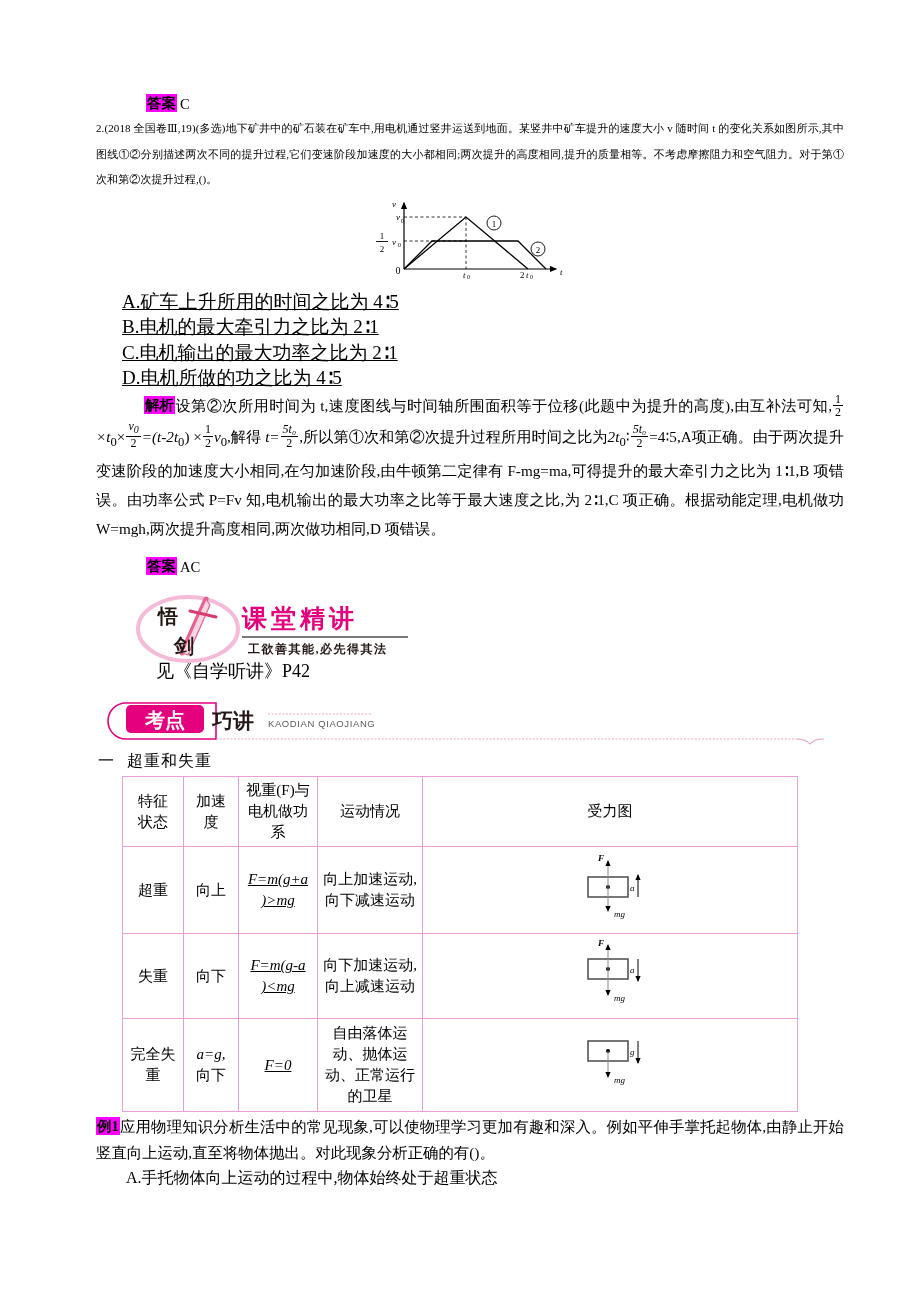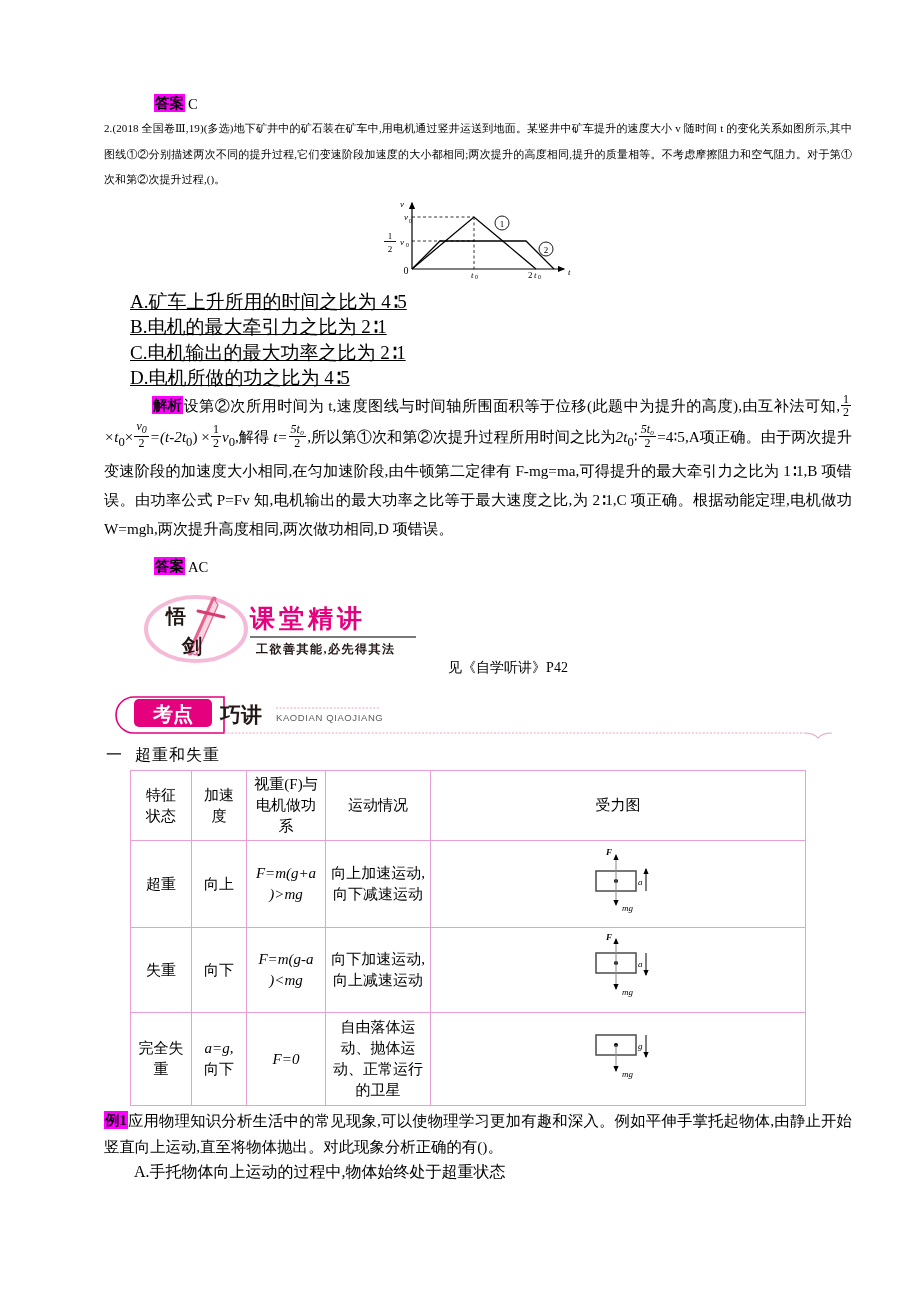"答案 C" .page { left: 8px -> 0 }
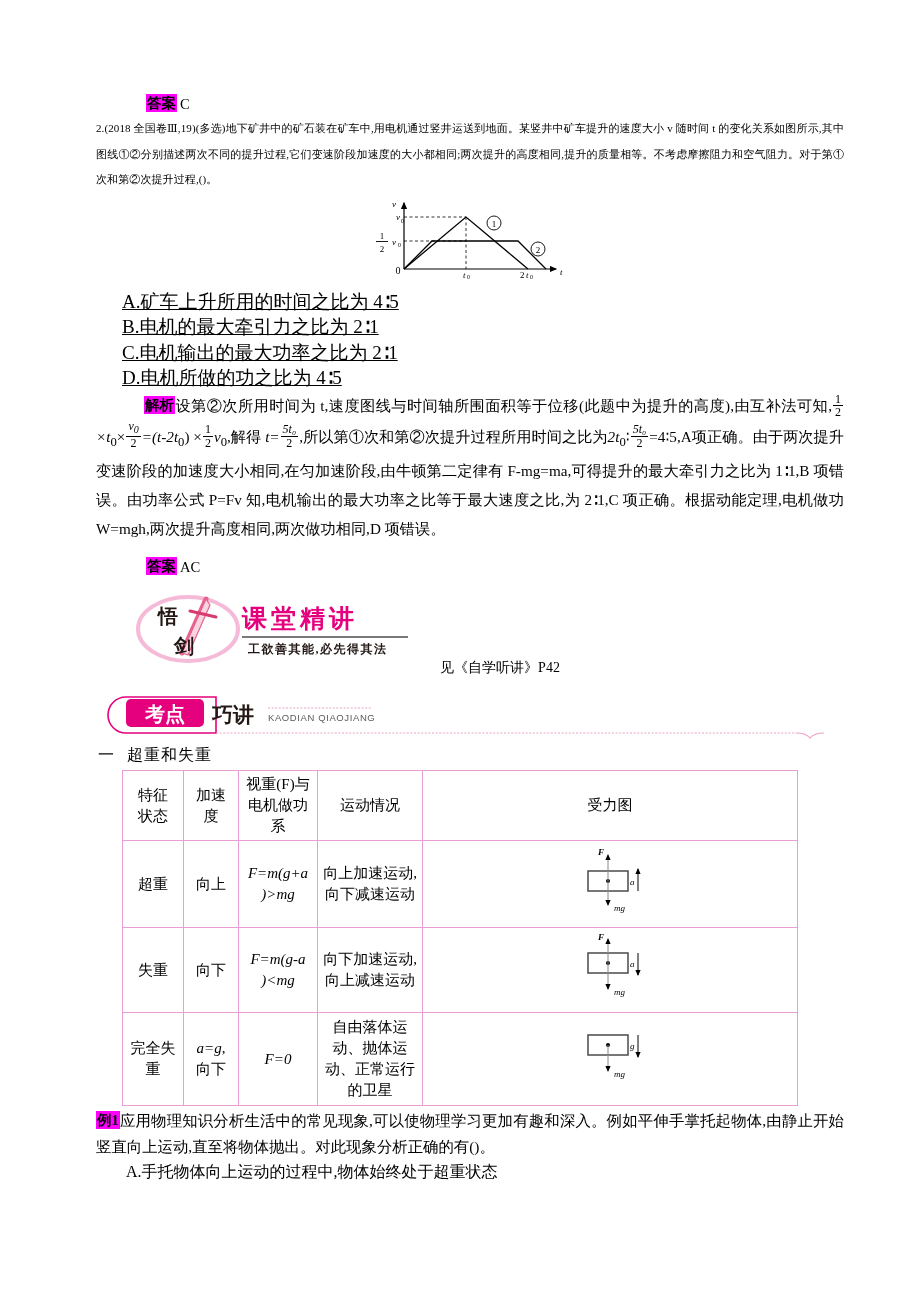"见《自学听讲》P42" .see-line { font-size: 14px -> 18px; text-align: center -> left }
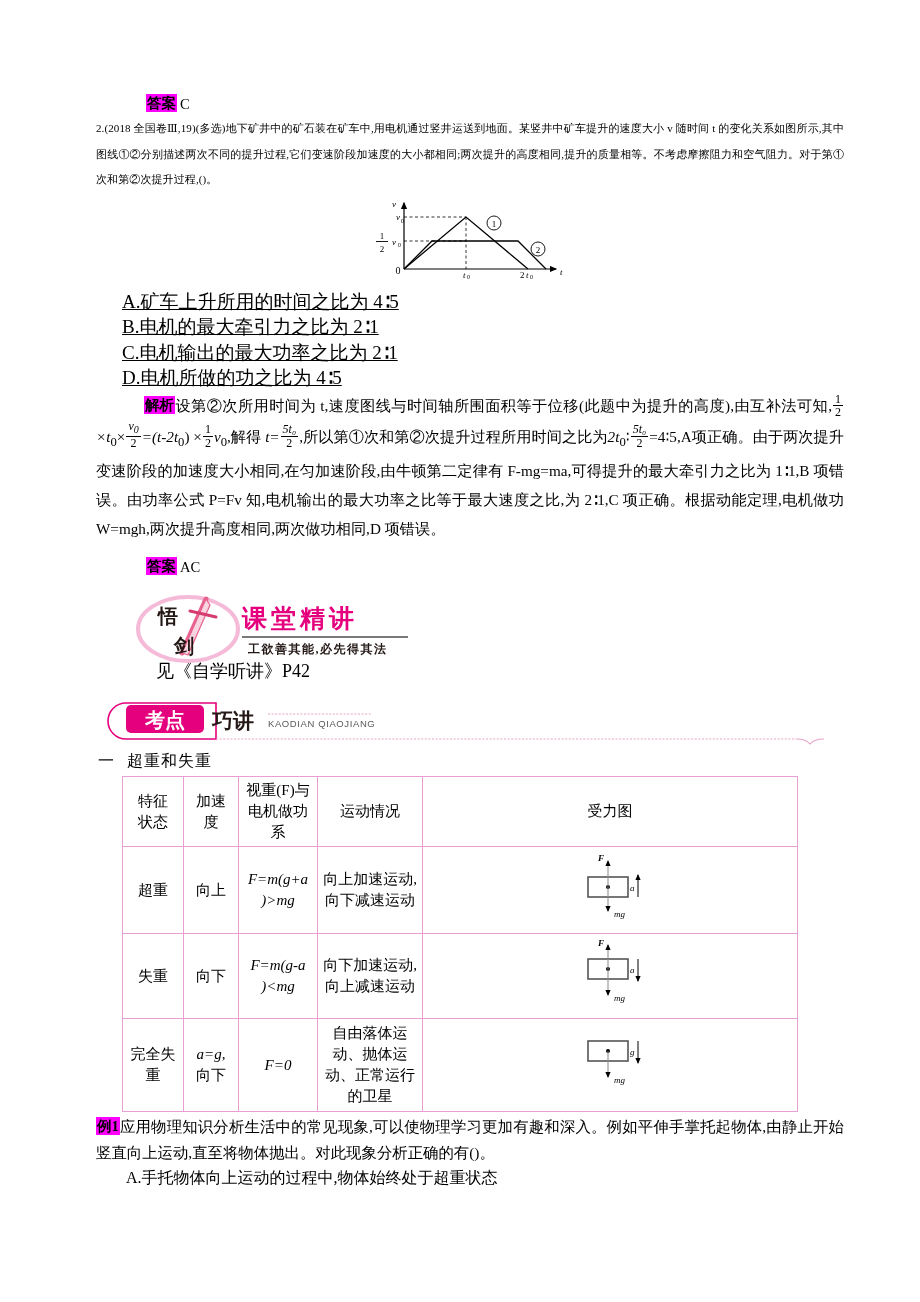"F=m(g+a" td.formula { text-decoration: none -> underline }
